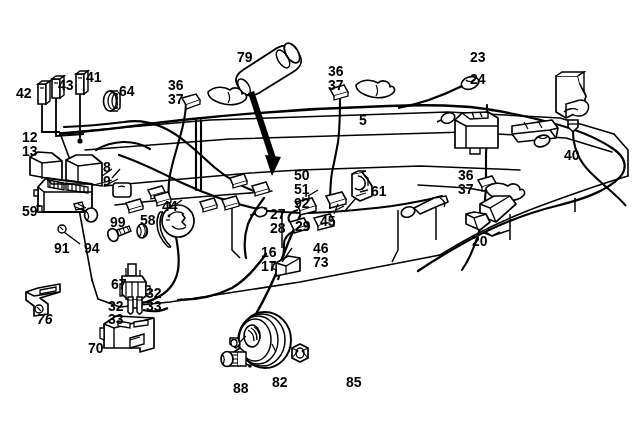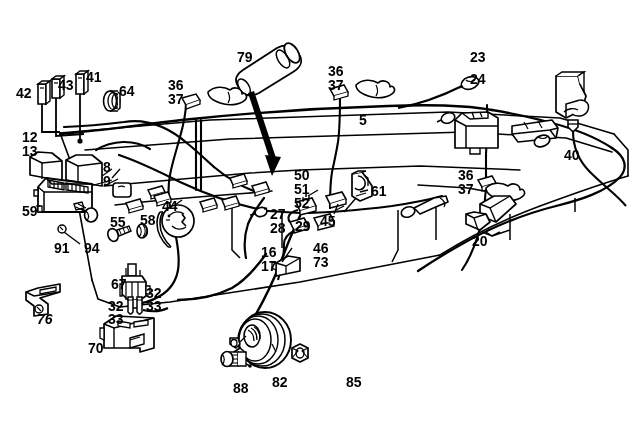"52" div.callout { text: 52 -> 92 }
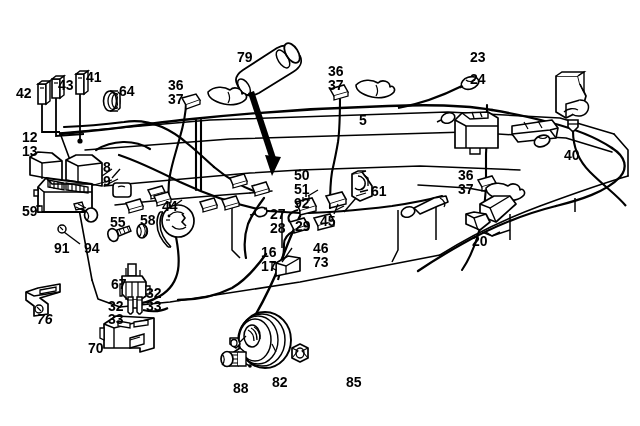"55" div.callout { text: 55 -> 99 }
